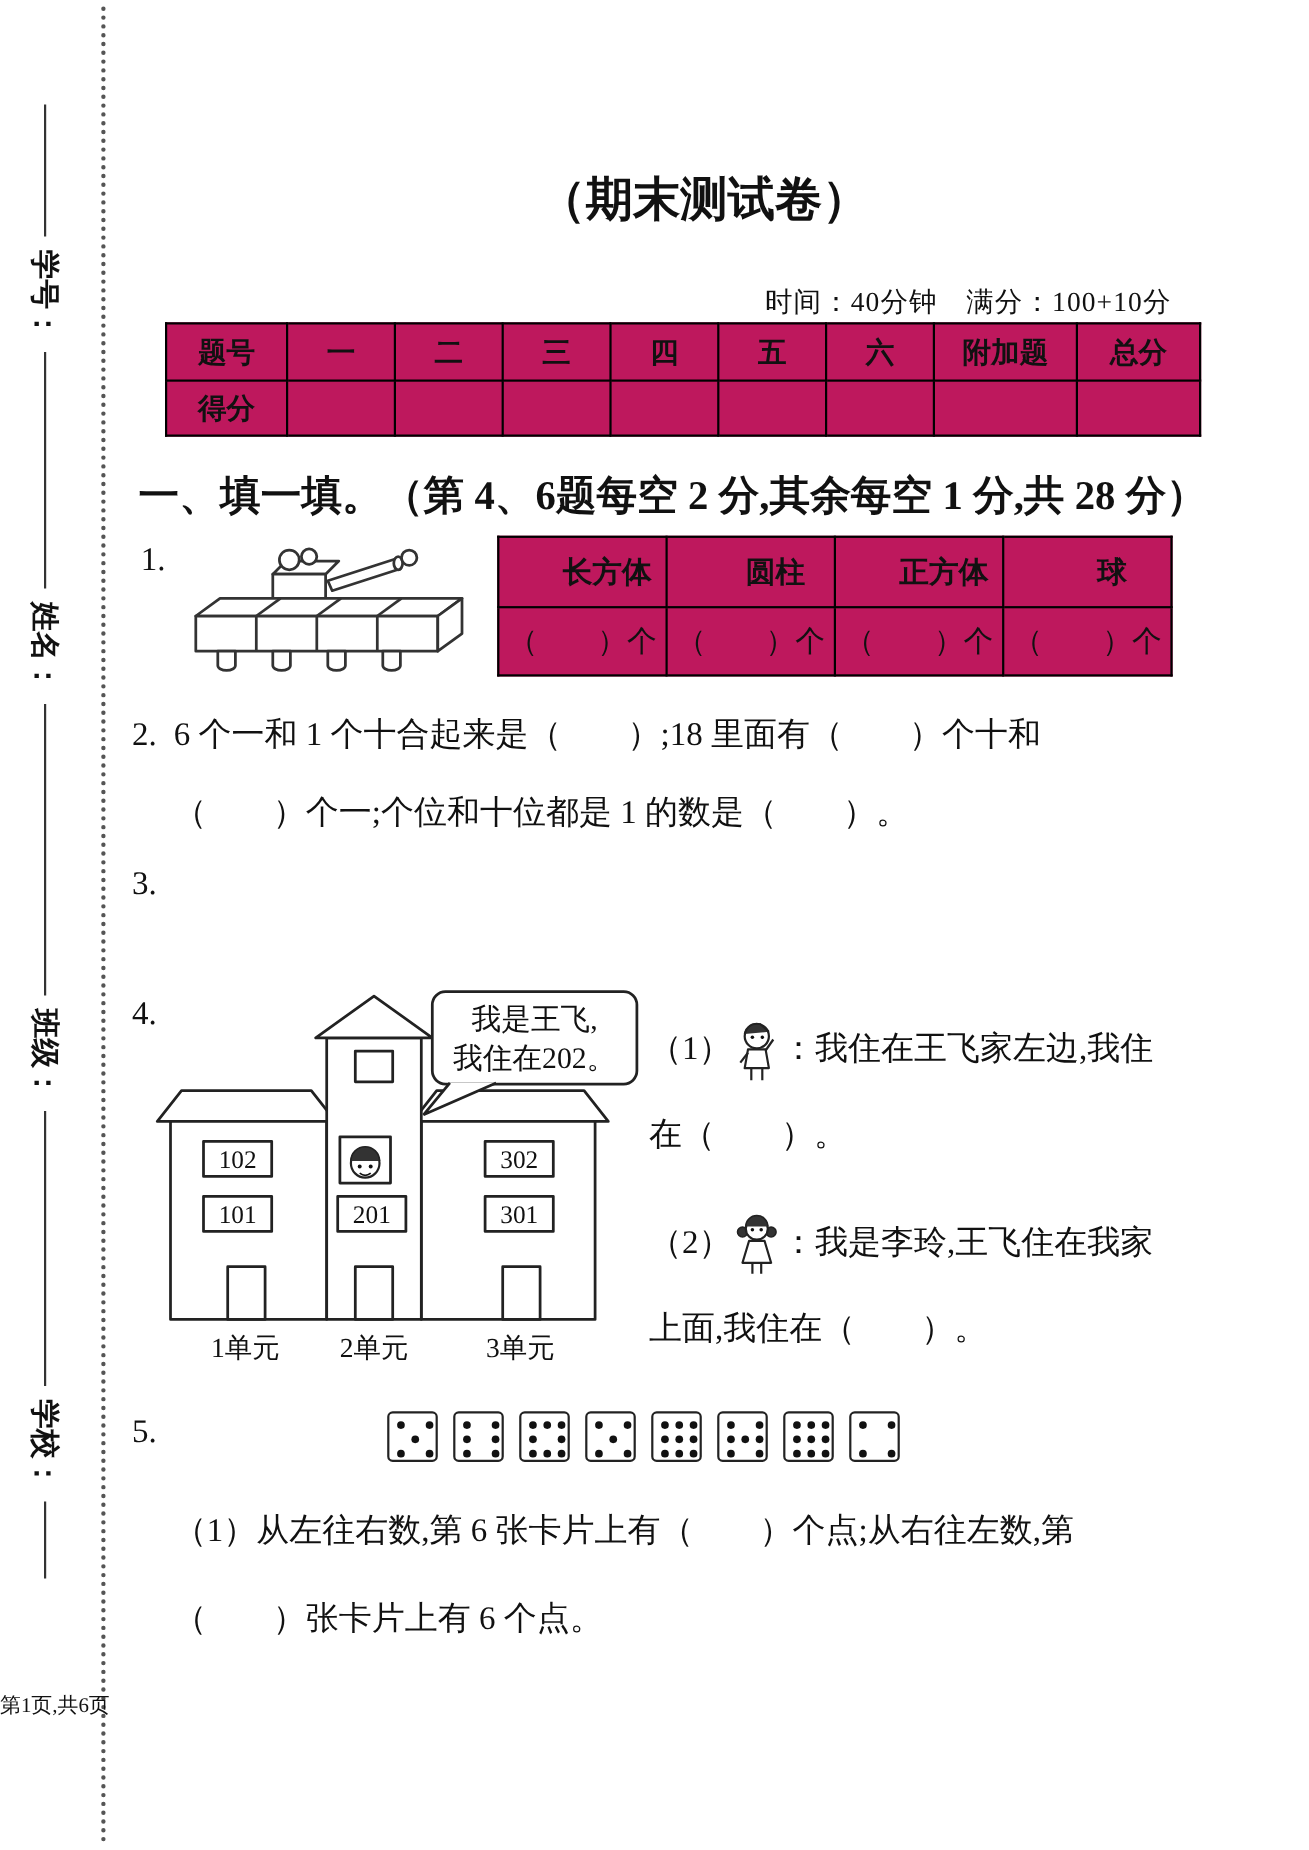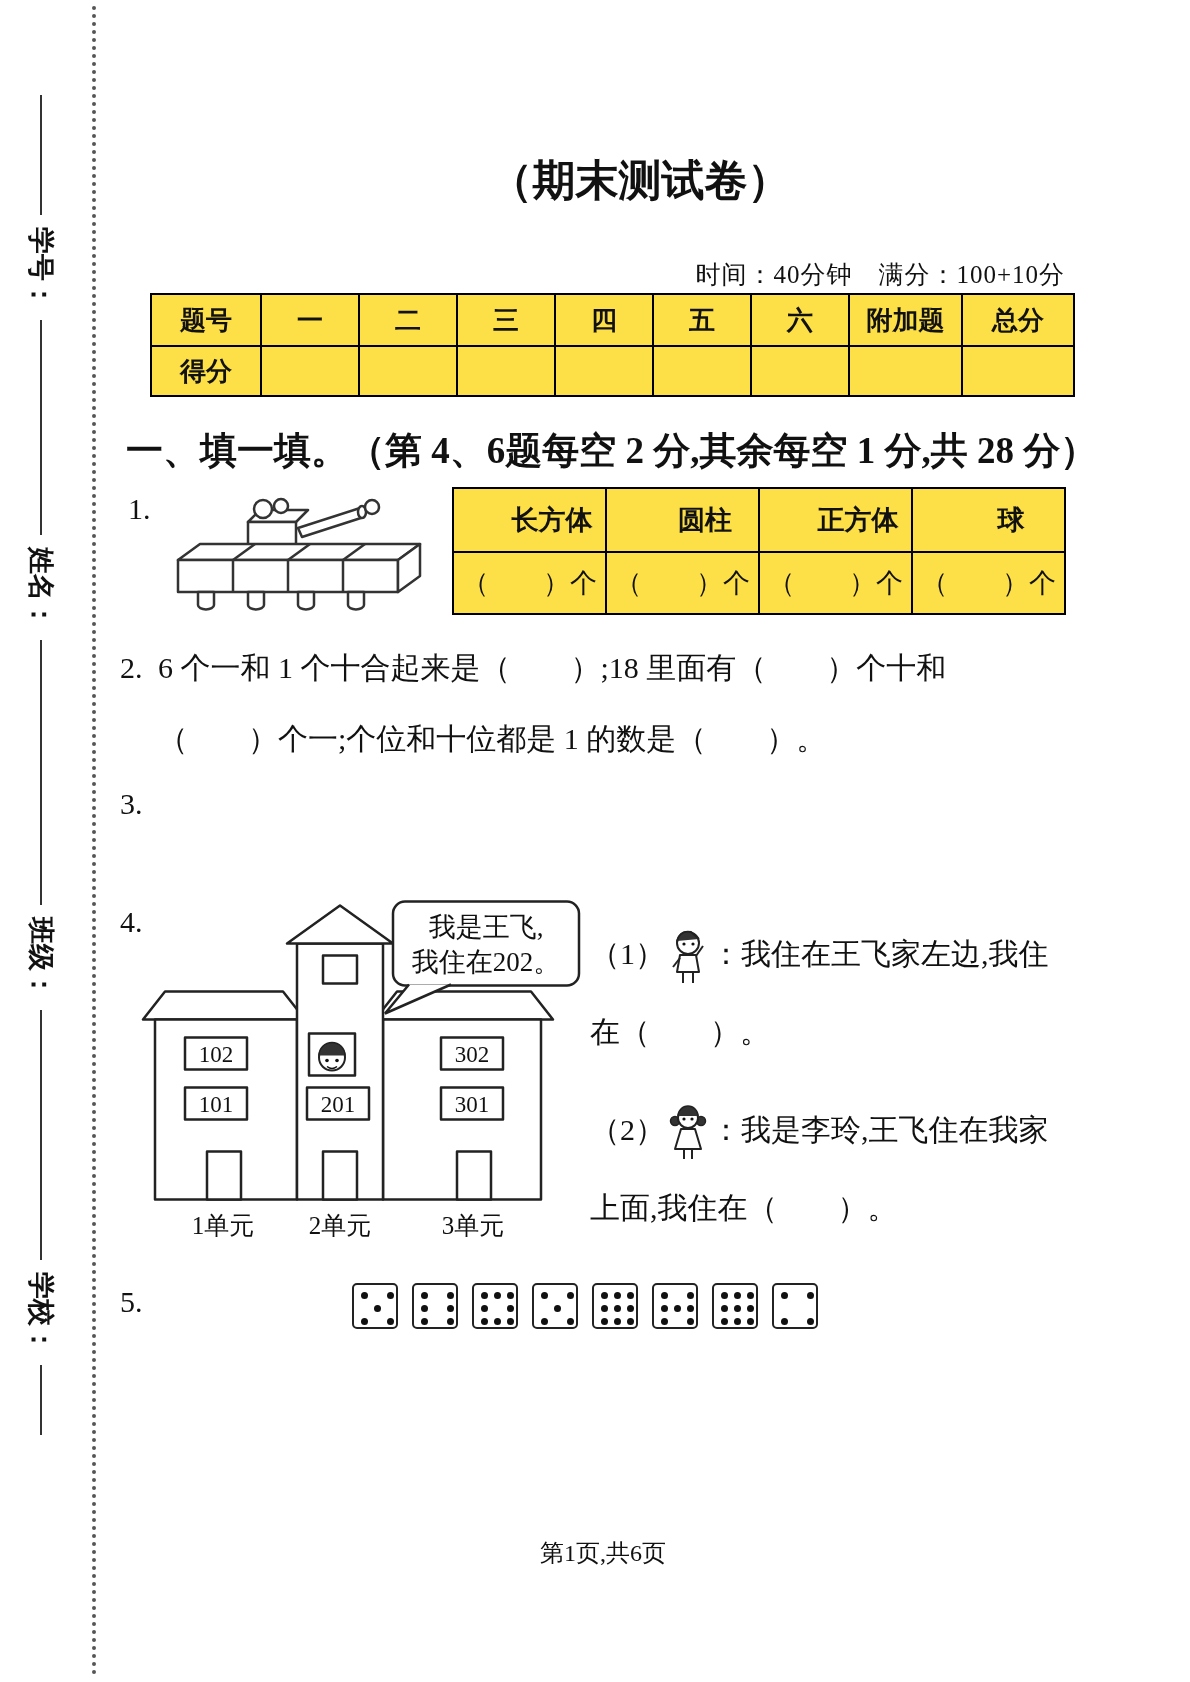"题号" table { background: #fde047 -> #be185d }
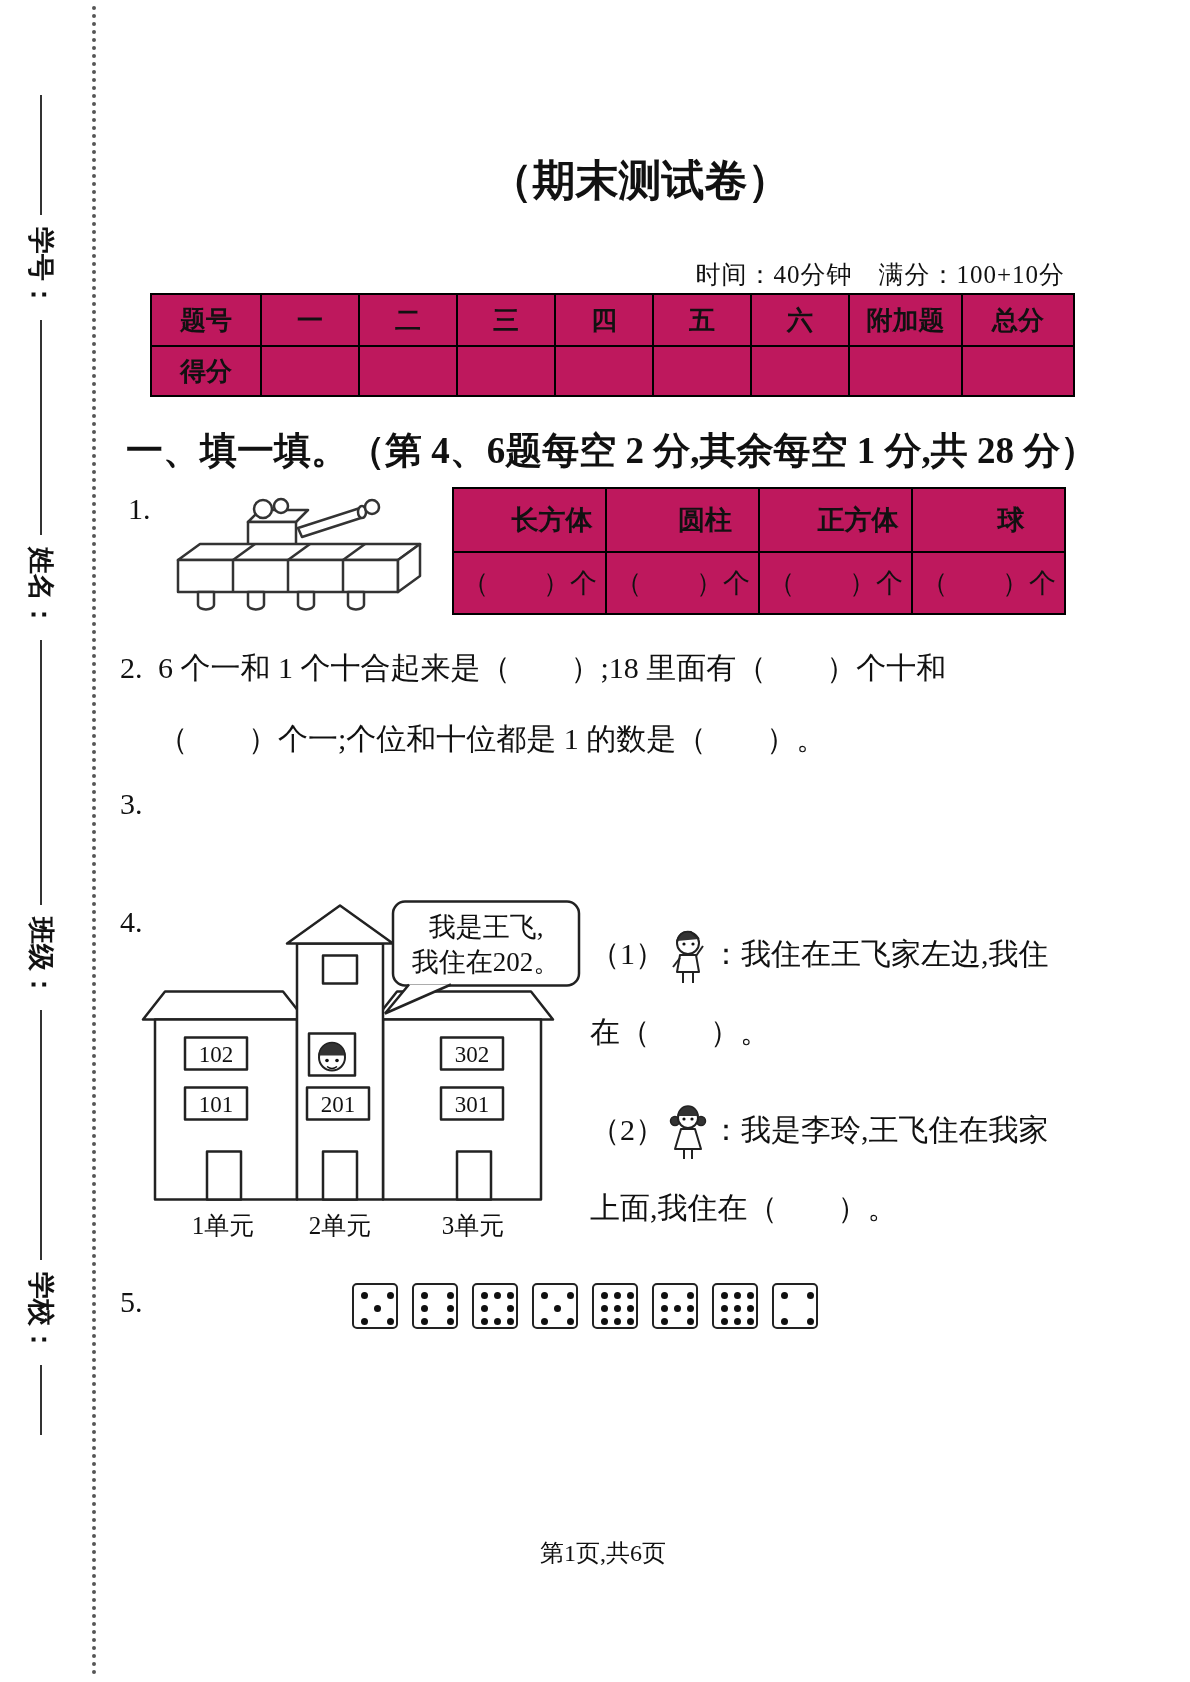"附加题" td { width: 113px -> 130px }
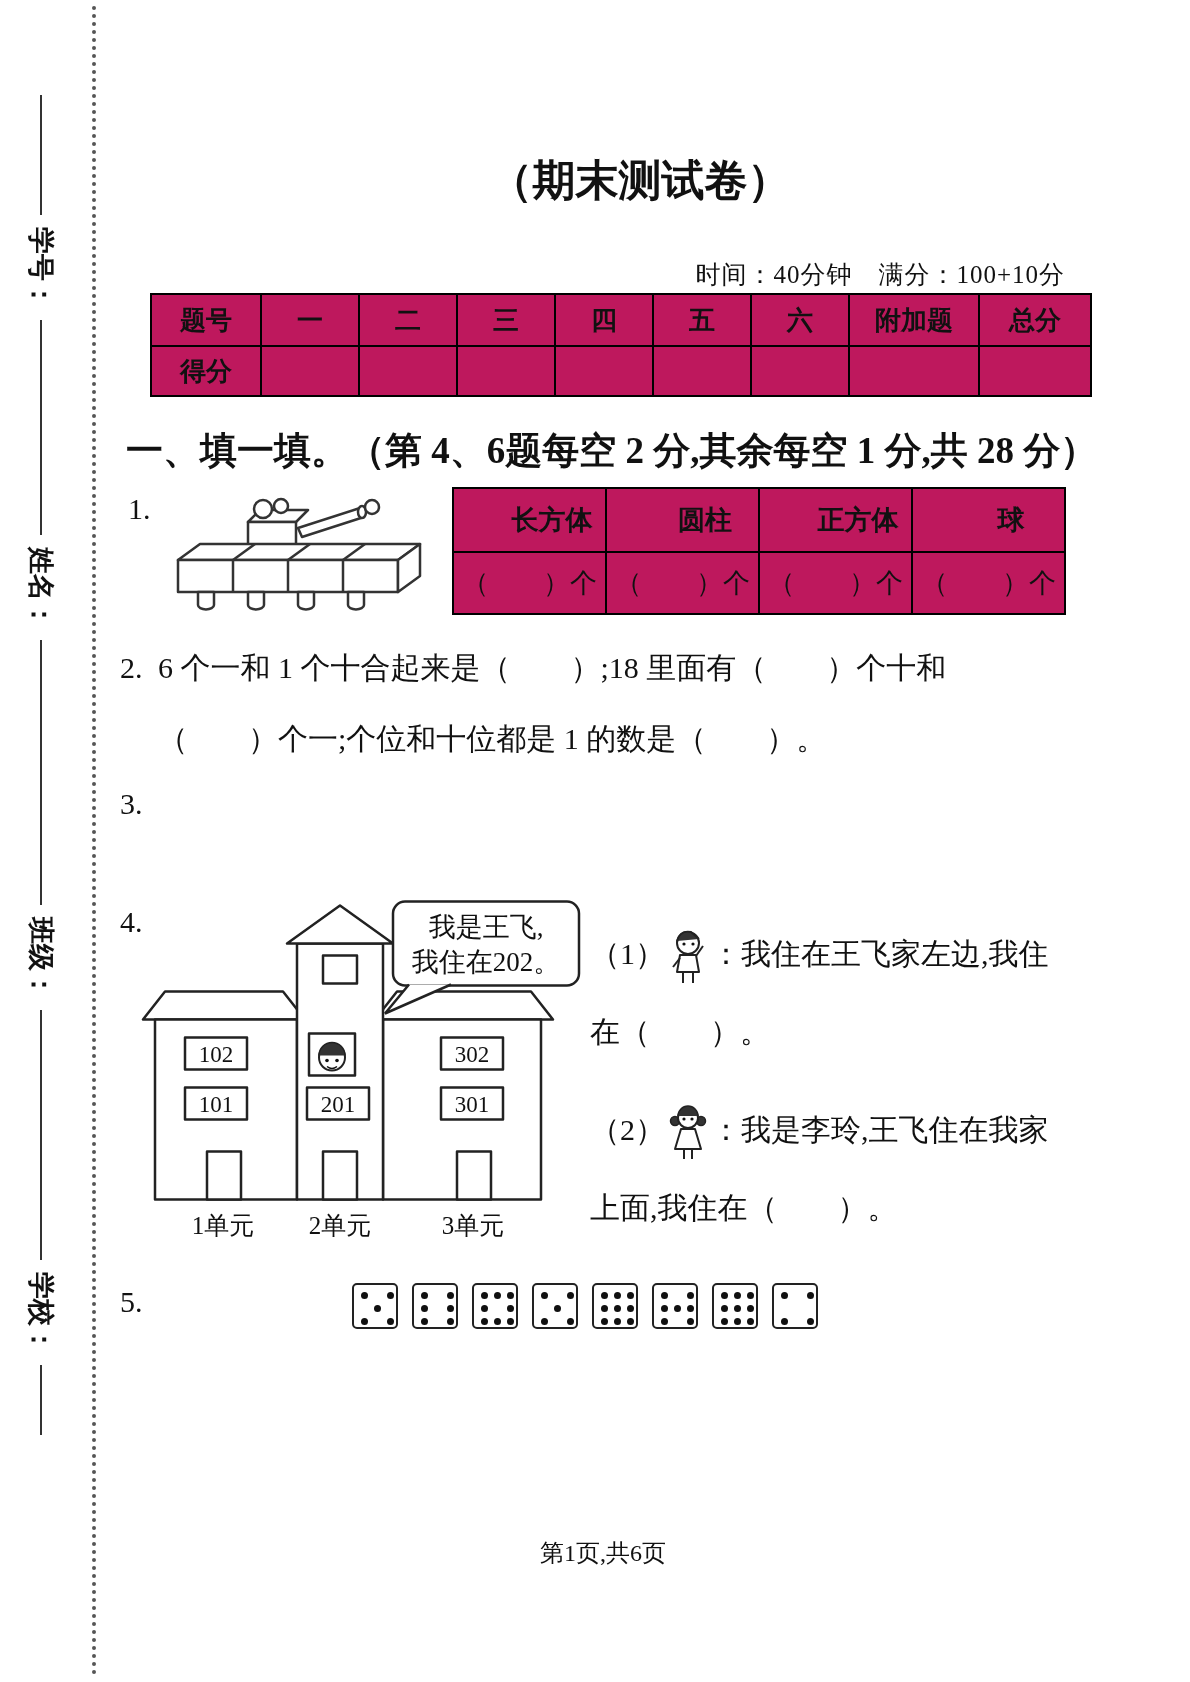"（1）从左往右数,第 6 张卡片上有（ ）个点;从右往左数,第（ ）张卡片上有" div.q5-text { html: none -> <div>（1）从左往右数,第 6 张卡片上有（ ）个点;从右往左数,第（ ）张卡片上有 6 个点。</div> }
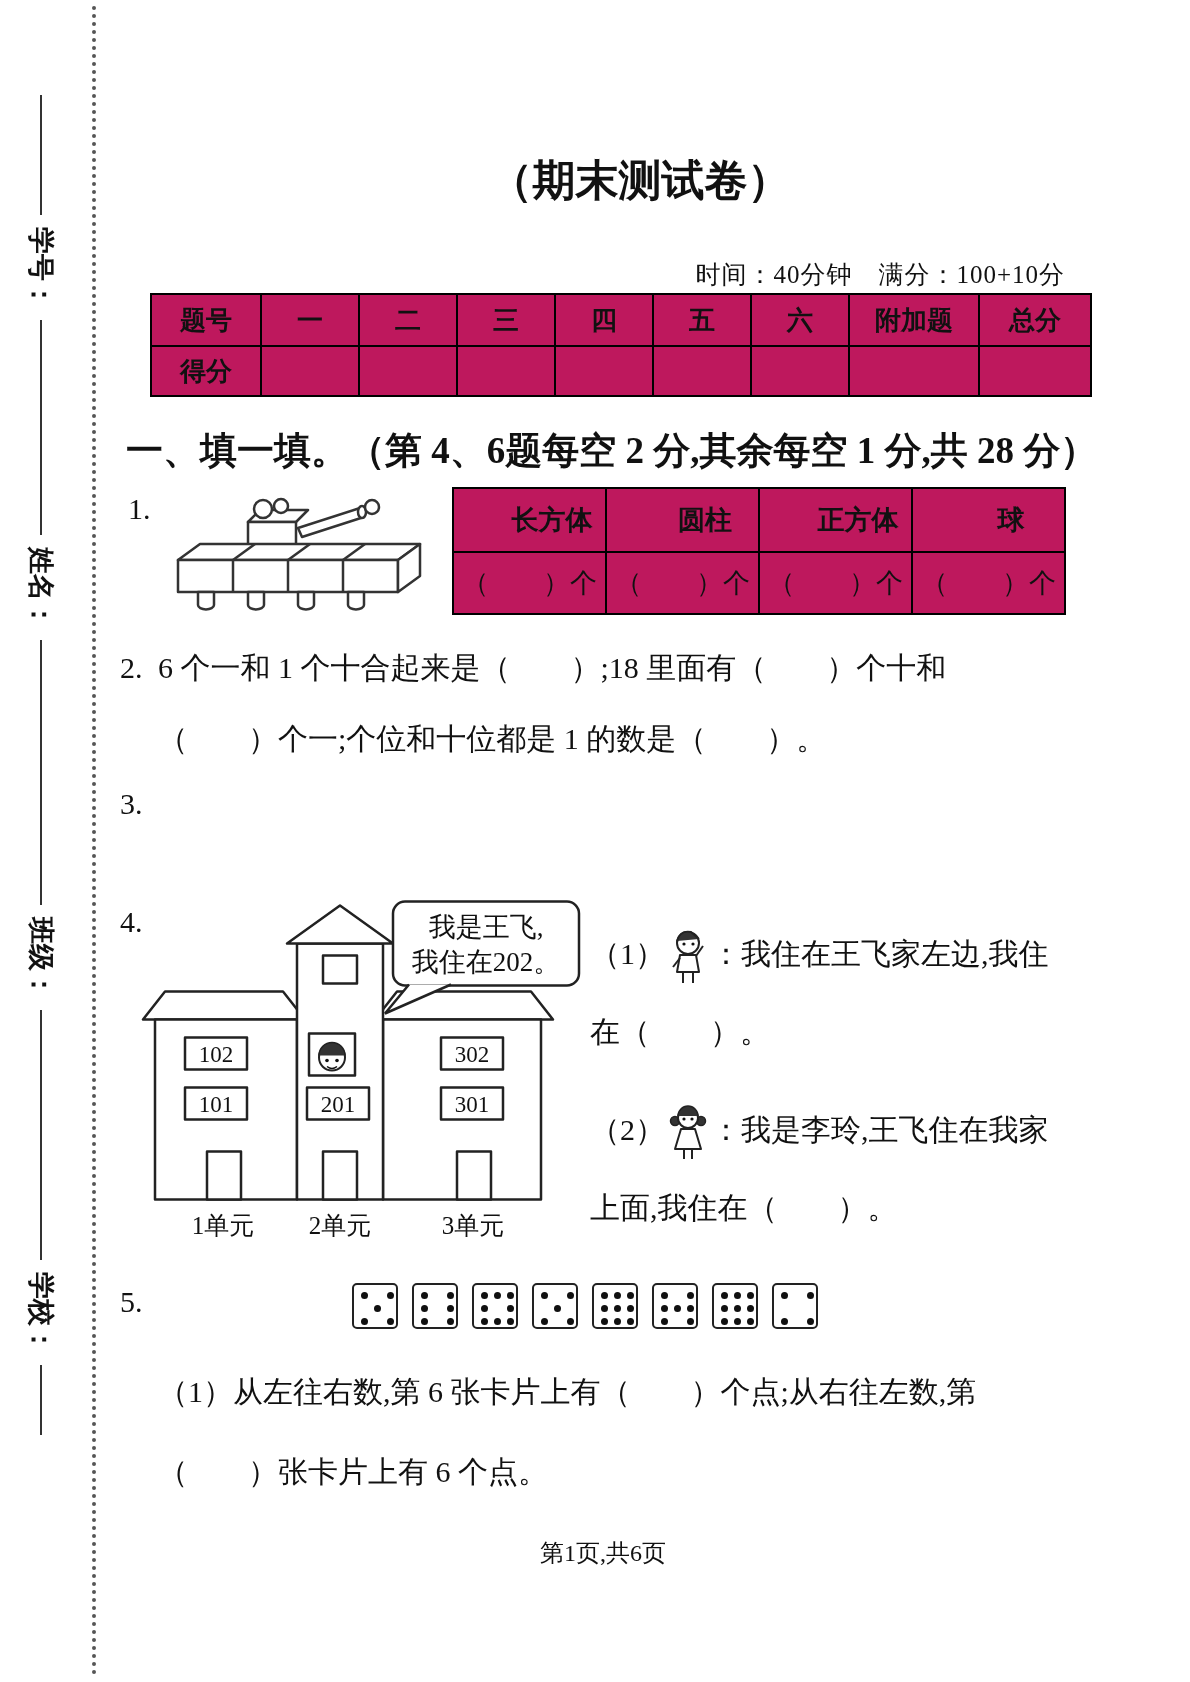"第1页,共6页" .footer { font-size: 24px -> 19px; padding-left: 16px -> none; text-align: center -> none }
